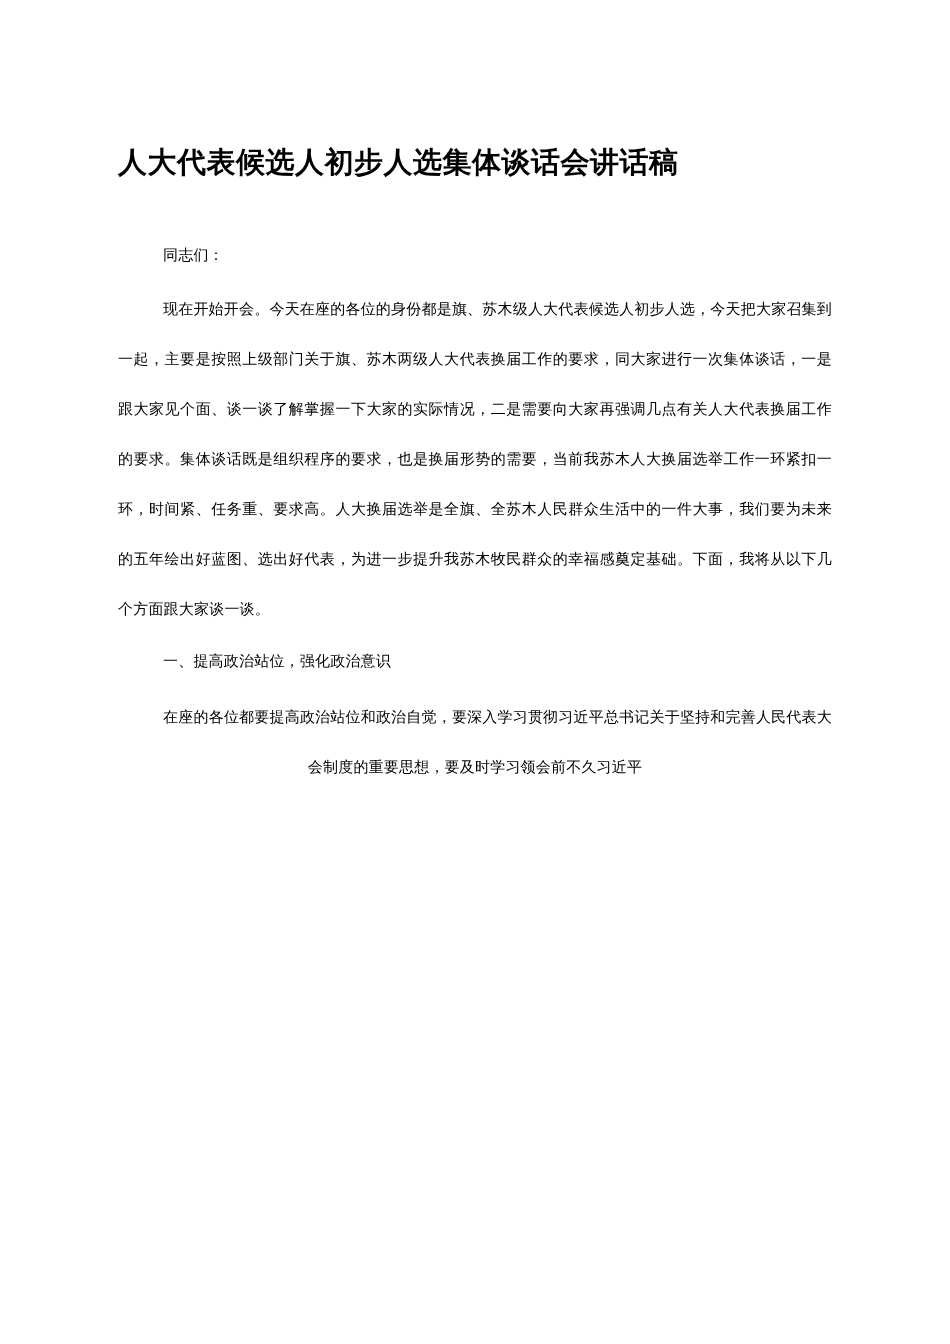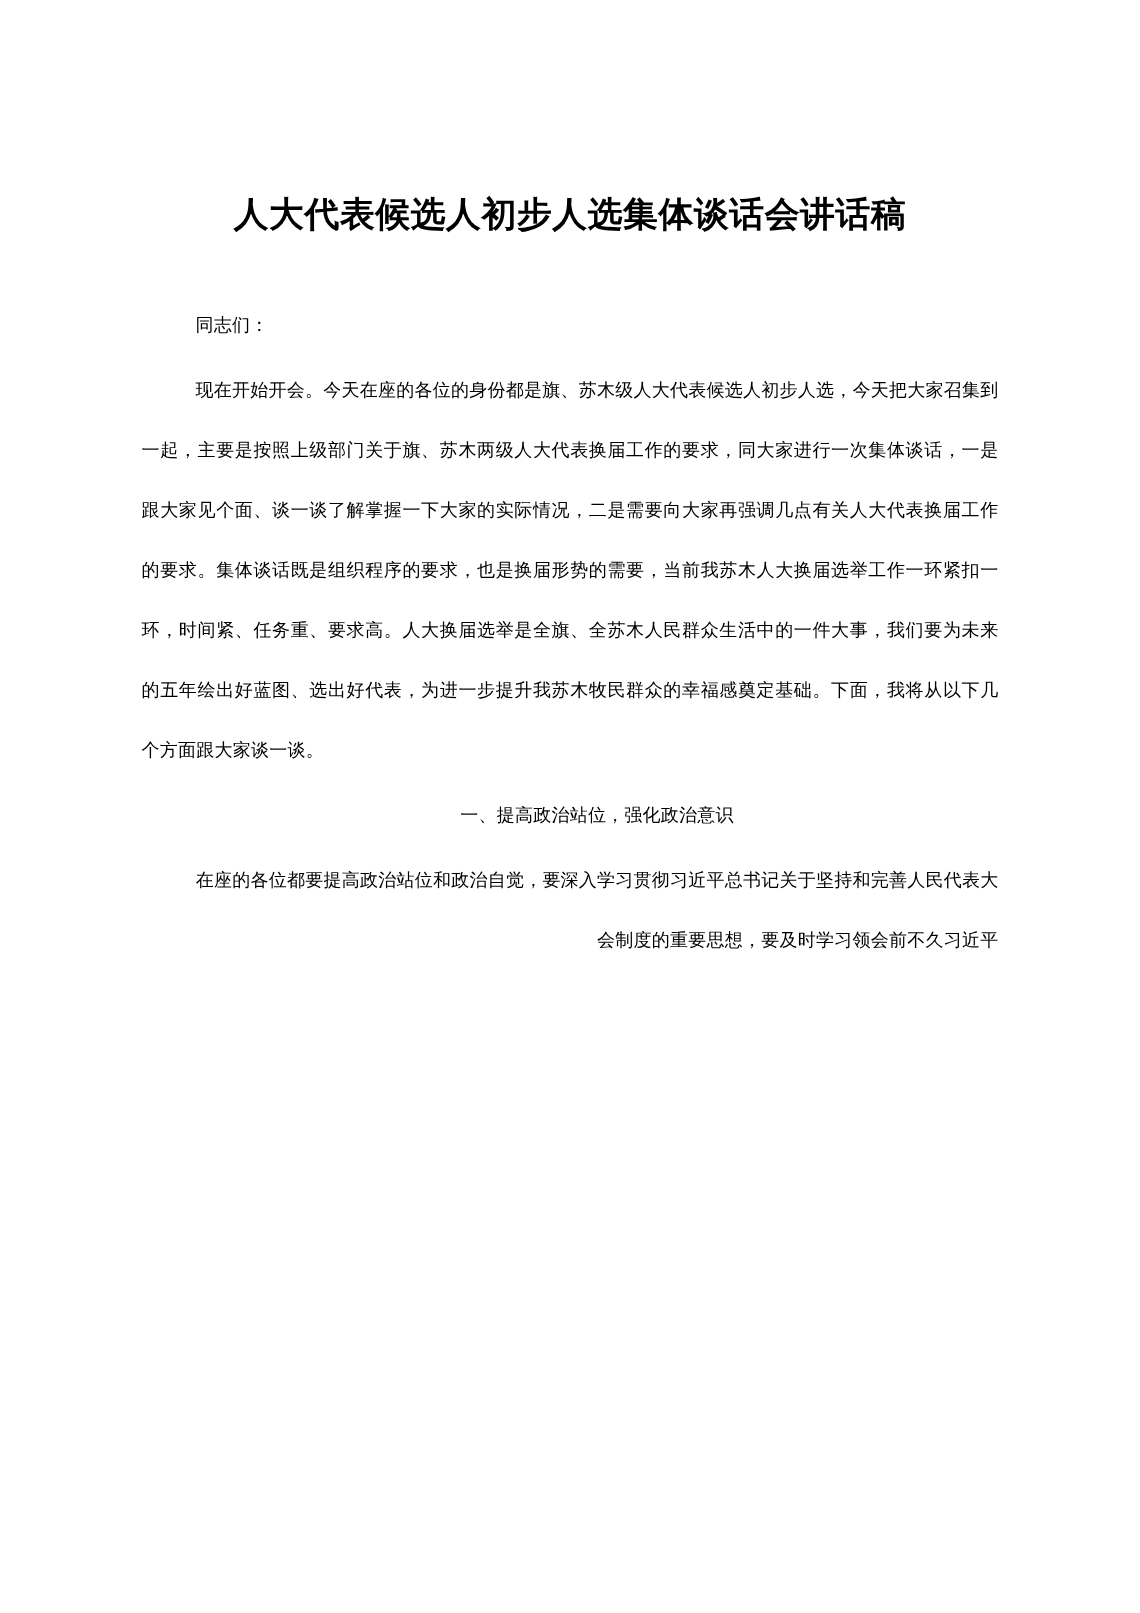"人大代表候选人初步人选集体谈话会讲话稿" .doc-title { margin: 16px 0 46px 0 -> 0 0 46px 0; text-align: center -> left }
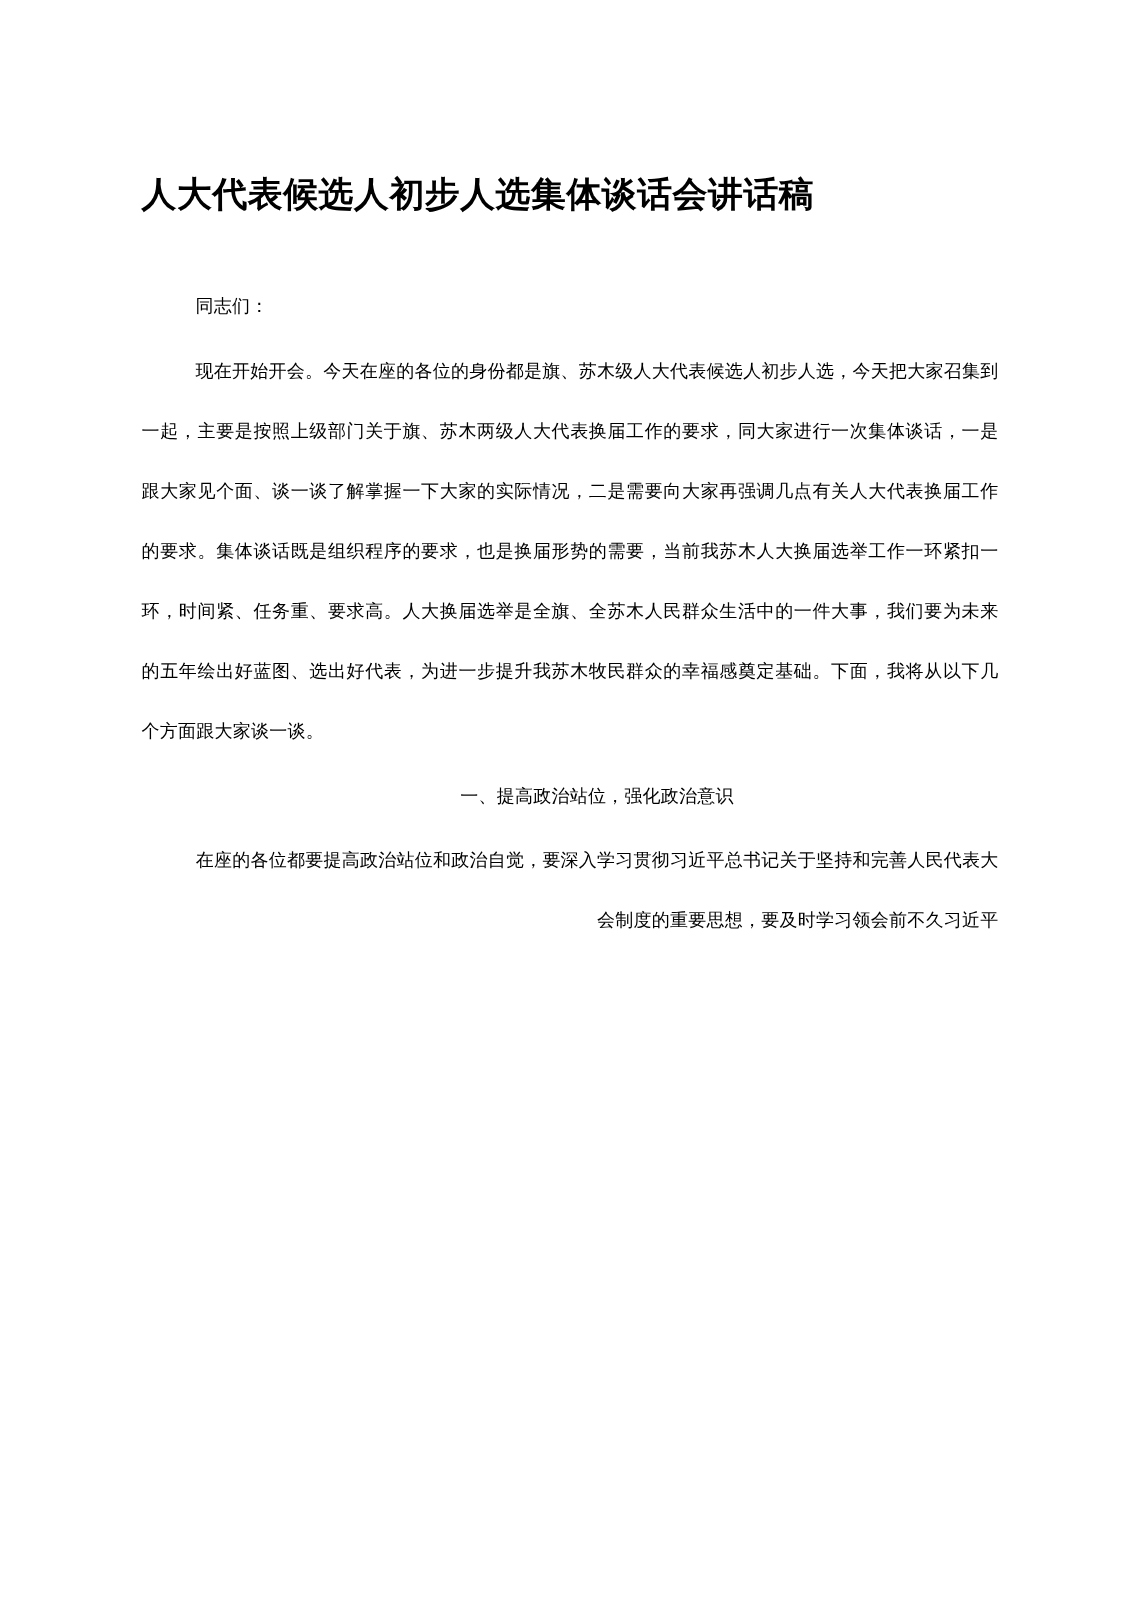"一、提高政治站位，强化政治意识" .para.heading-para { font-family: none -> Liberation Mono, monospace; text-align: center -> left }
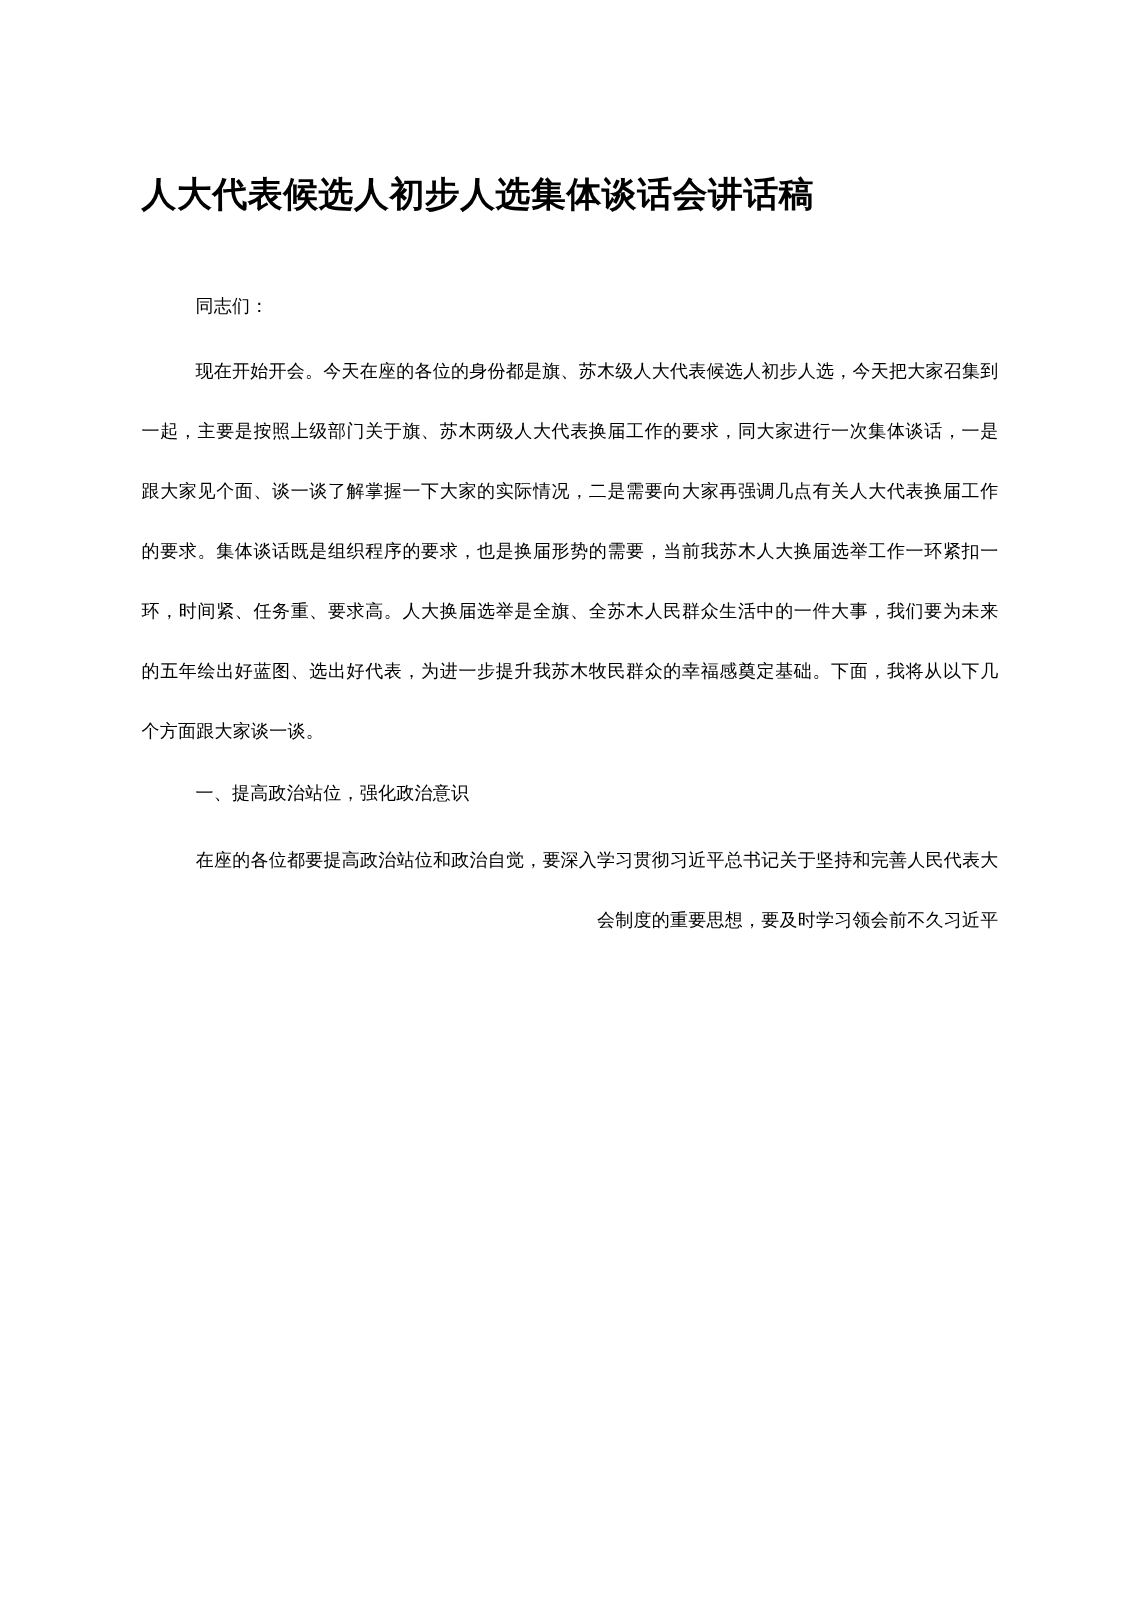"在座的各位都要提高政治站位和政治自觉，要深入学习贯彻习近平总书记关于坚持和完善人" .para.tail { text-align: right -> center }
